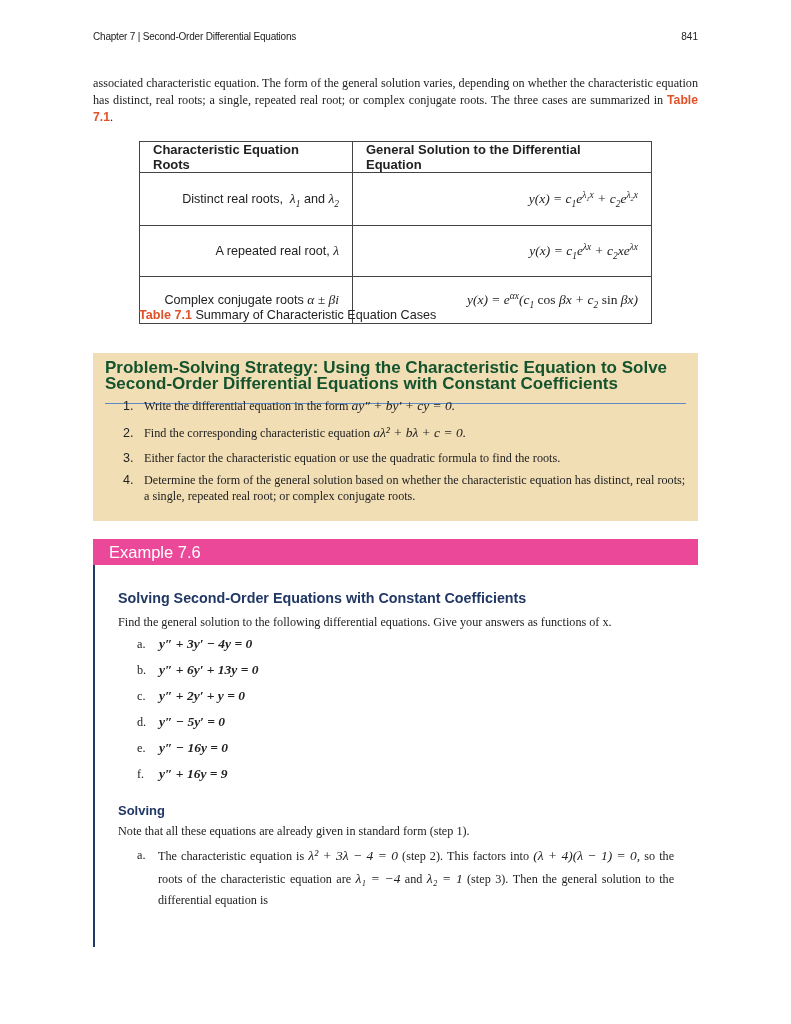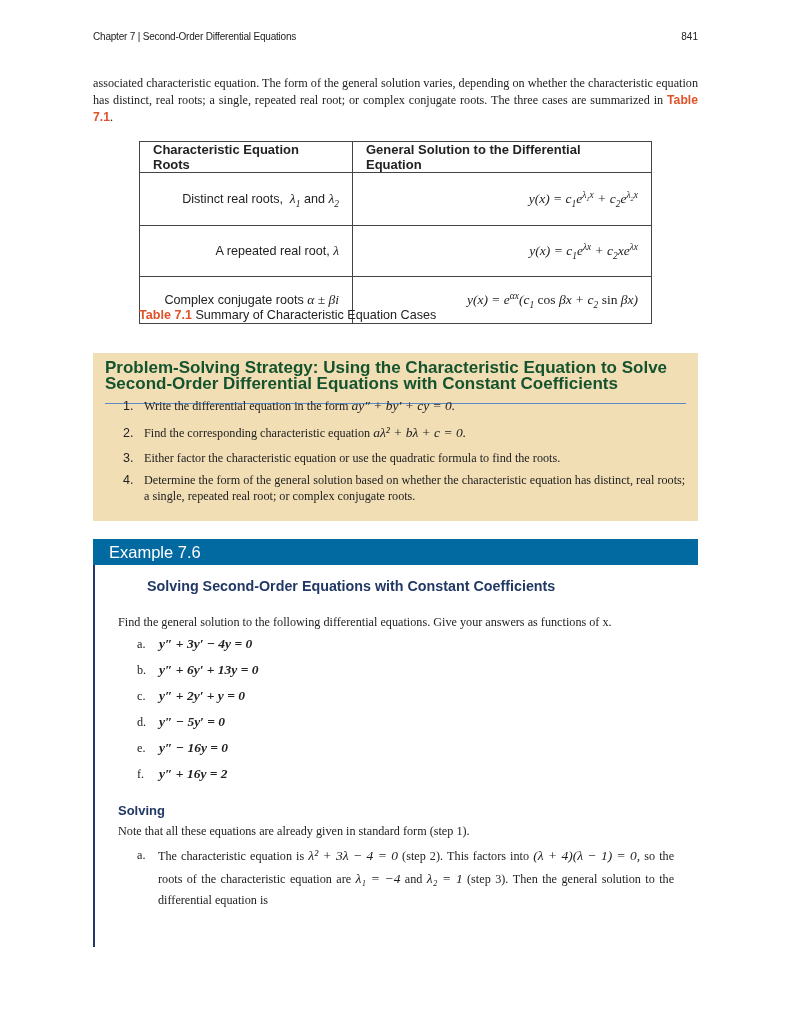"Example 7.6" .example-bar { background: #0369a1 -> #ec4899 }
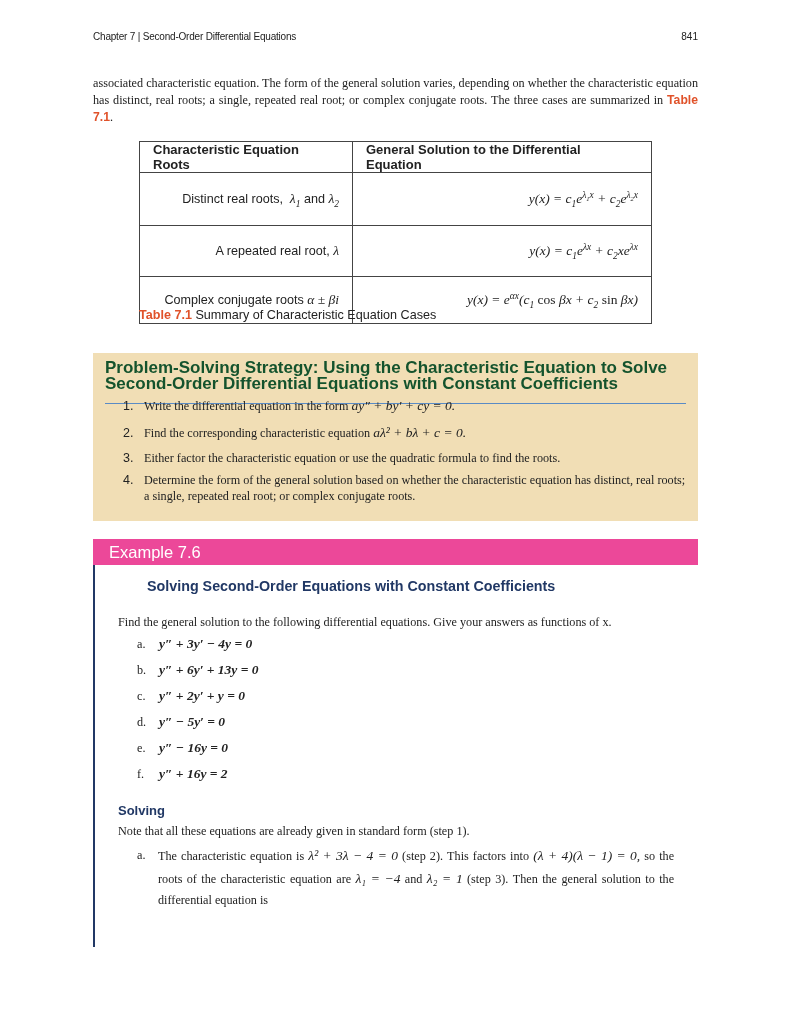"Solving Second-Order Equations with" .example-title { margin-left: 29px -> none; top: 578px -> 590px }
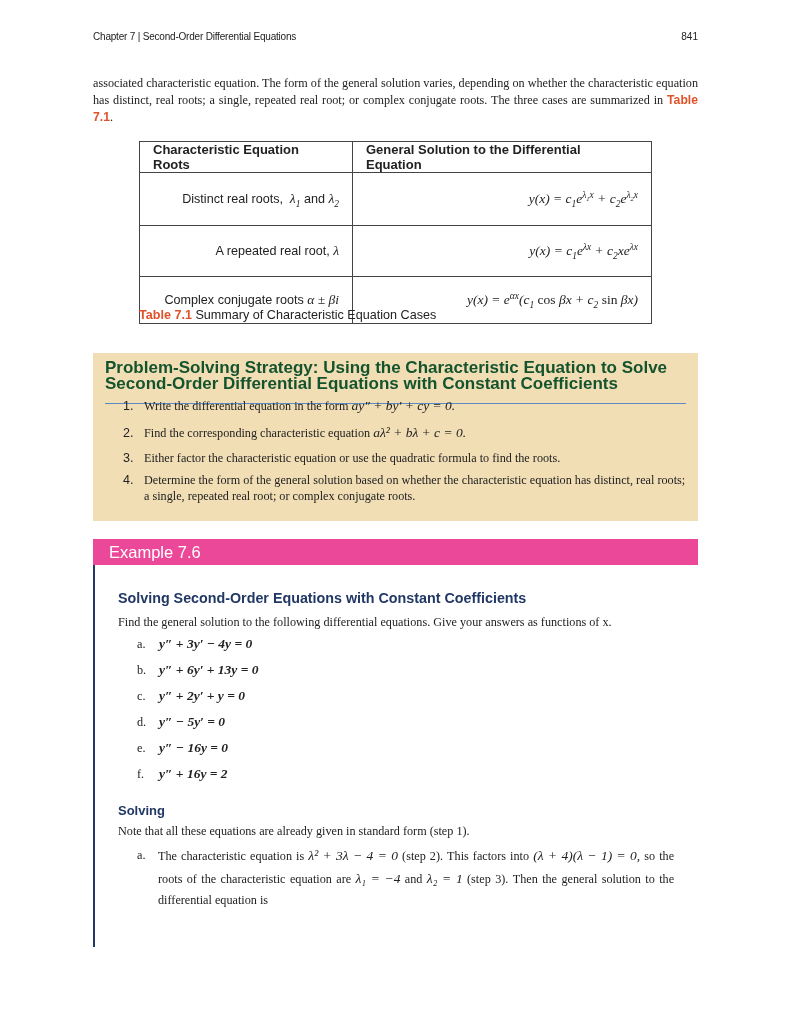"y″ + 16y = 2" span.m { text: 2 -> 9 }
